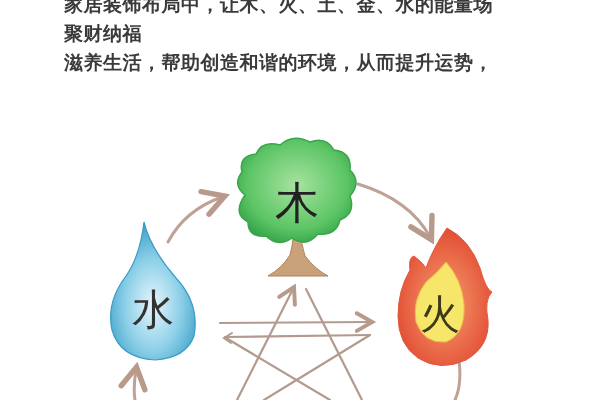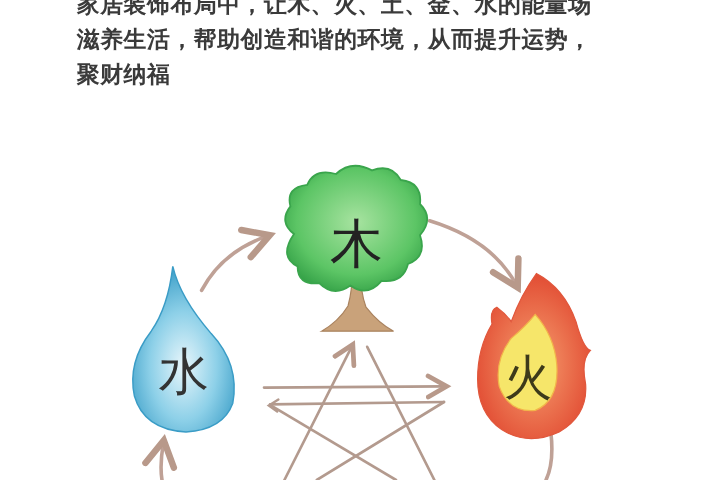"滋养生活，帮助创造和谐的环境，从而提升运势，" span.text-line { order: before "聚财纳福" -> after "聚财纳福" }
